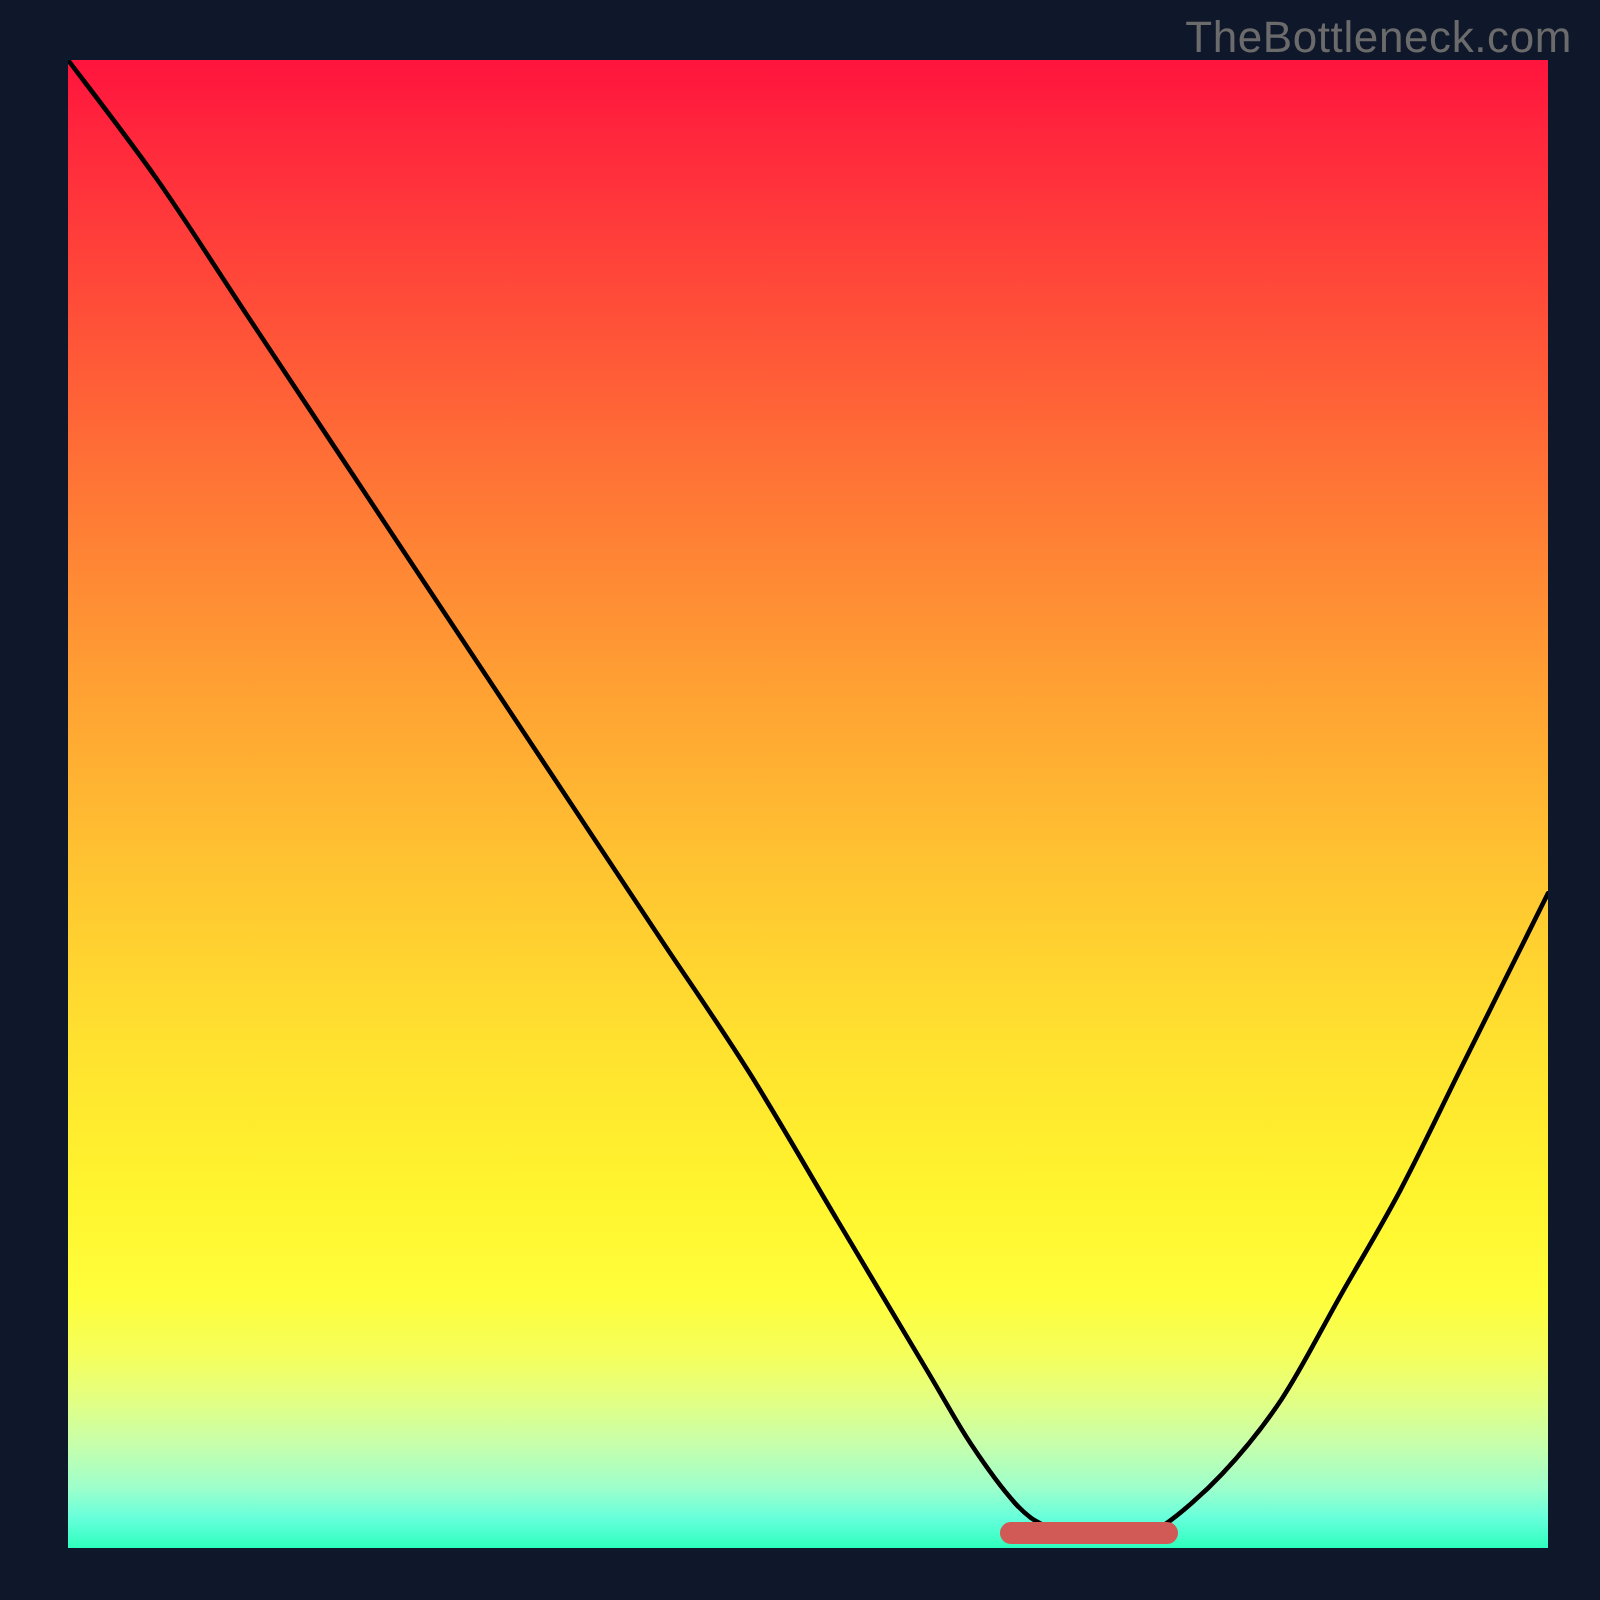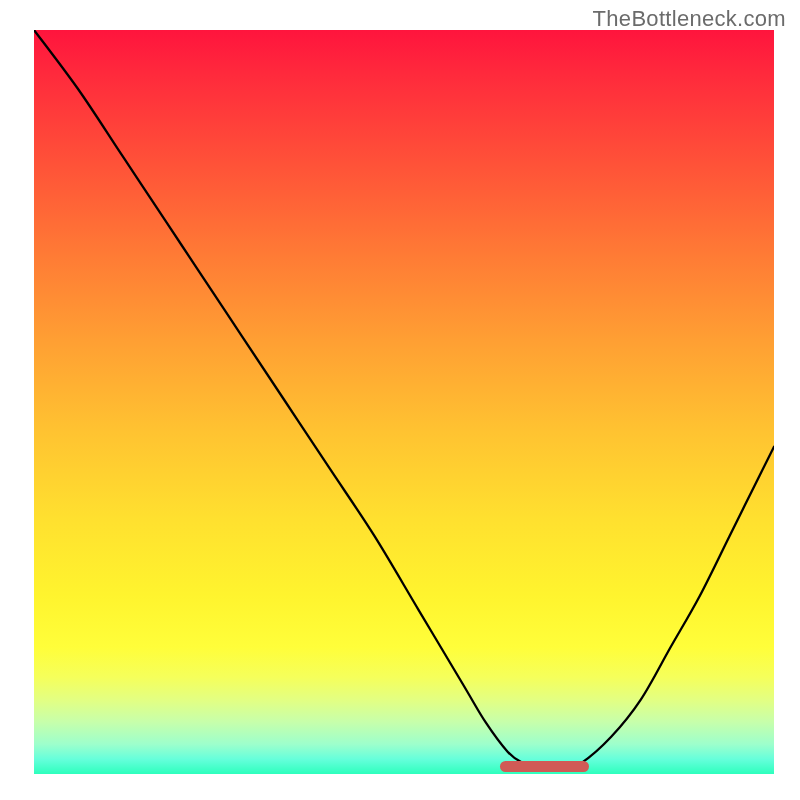"TheBottleneck.com" .frame { background: #ffffff -> #0f172a }
